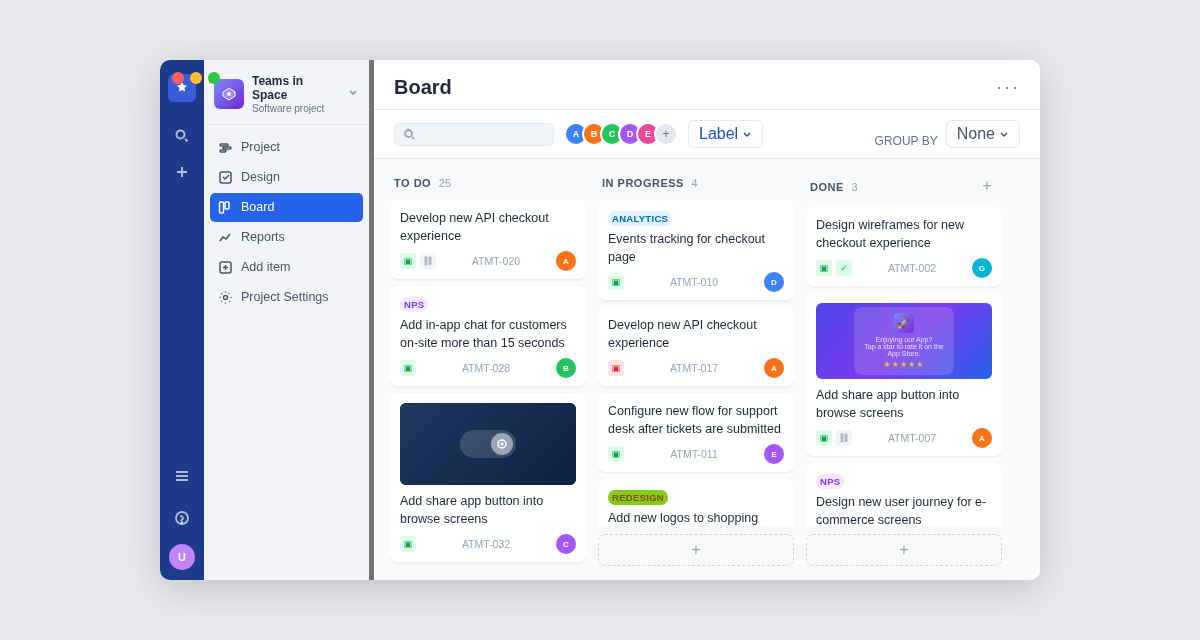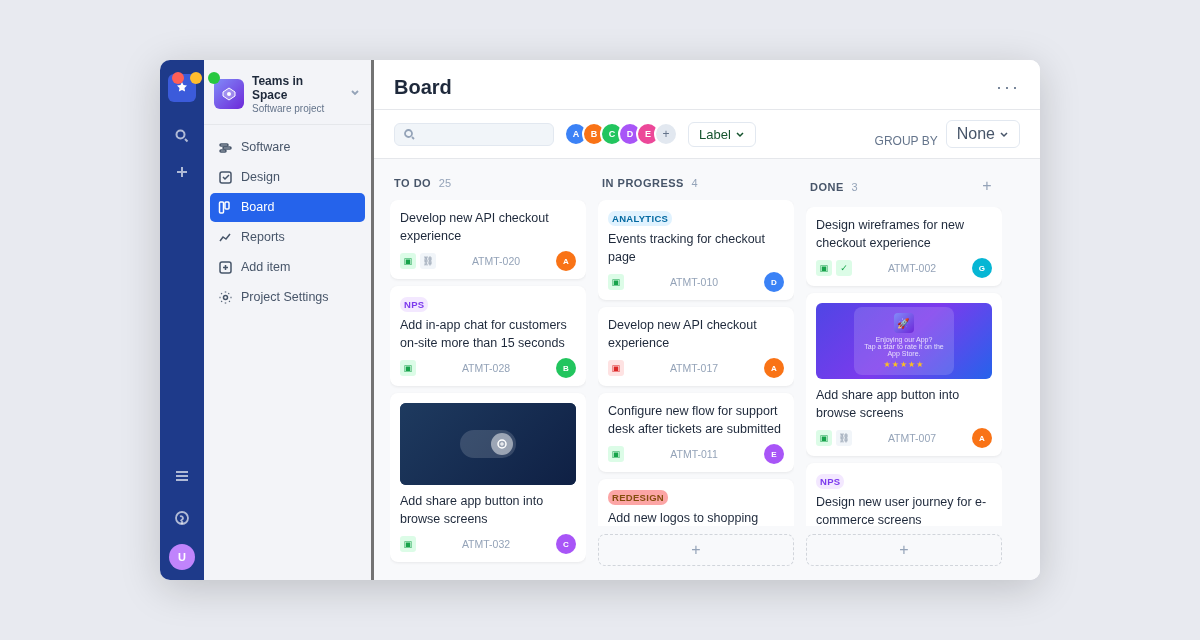"Teams in Space" .sidebar { border-right: 3px solid #737373 -> 5px solid #737373 }
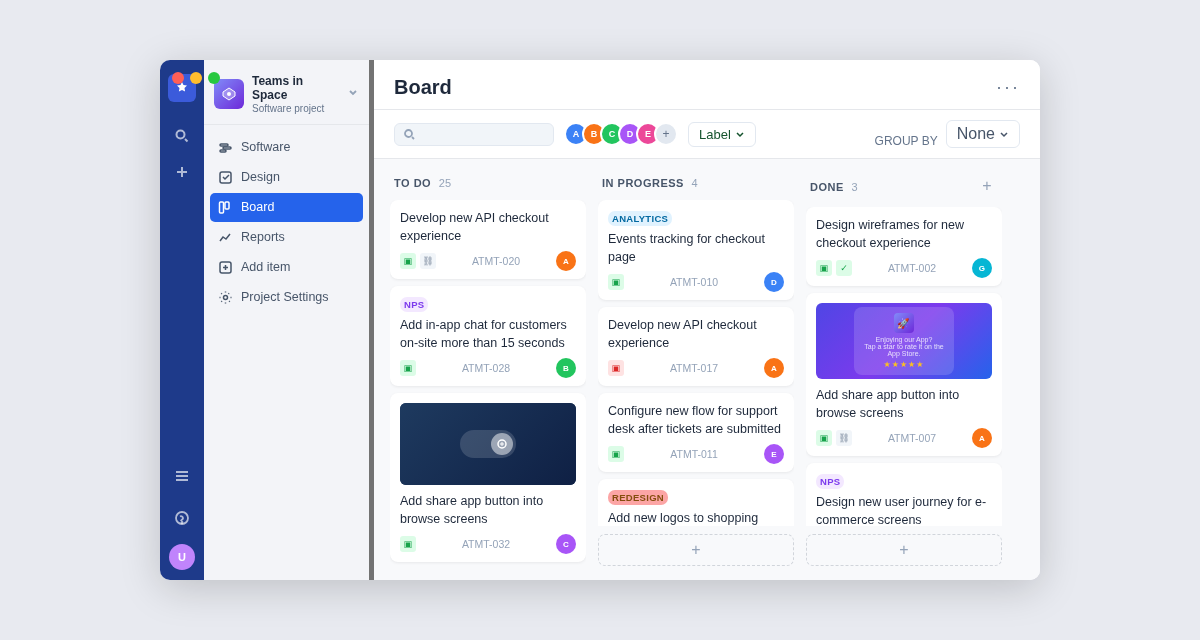"Label" .label-btn { color: #14532d -> #1d4ed8; font-size: 13px -> 16px }
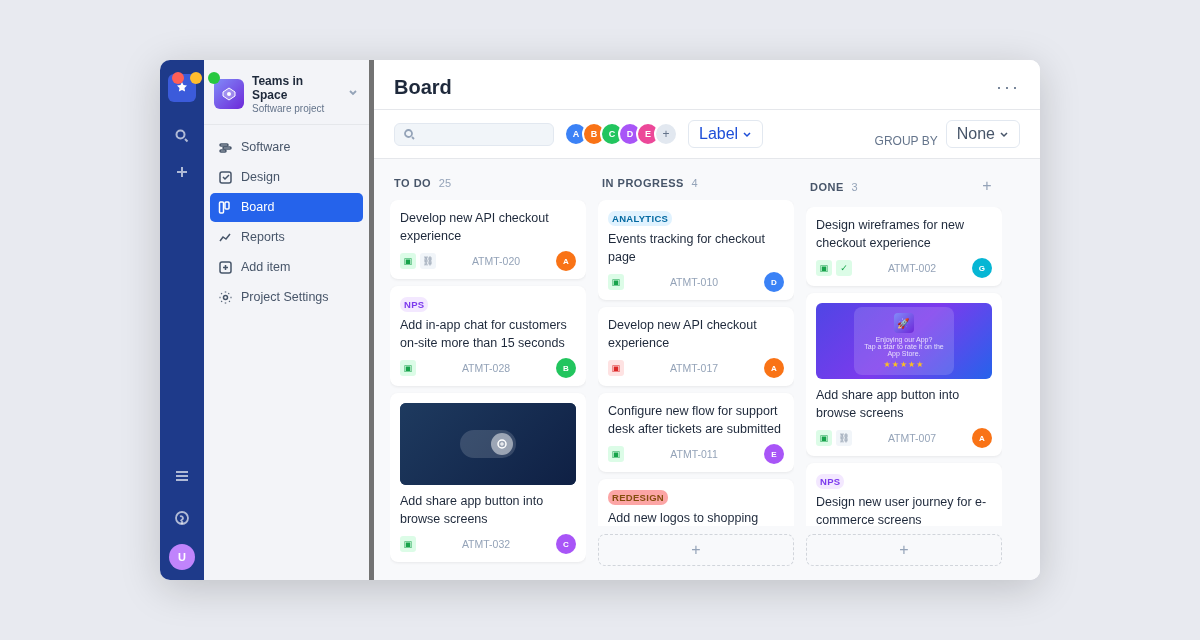"Software" span { text: Software -> Project }
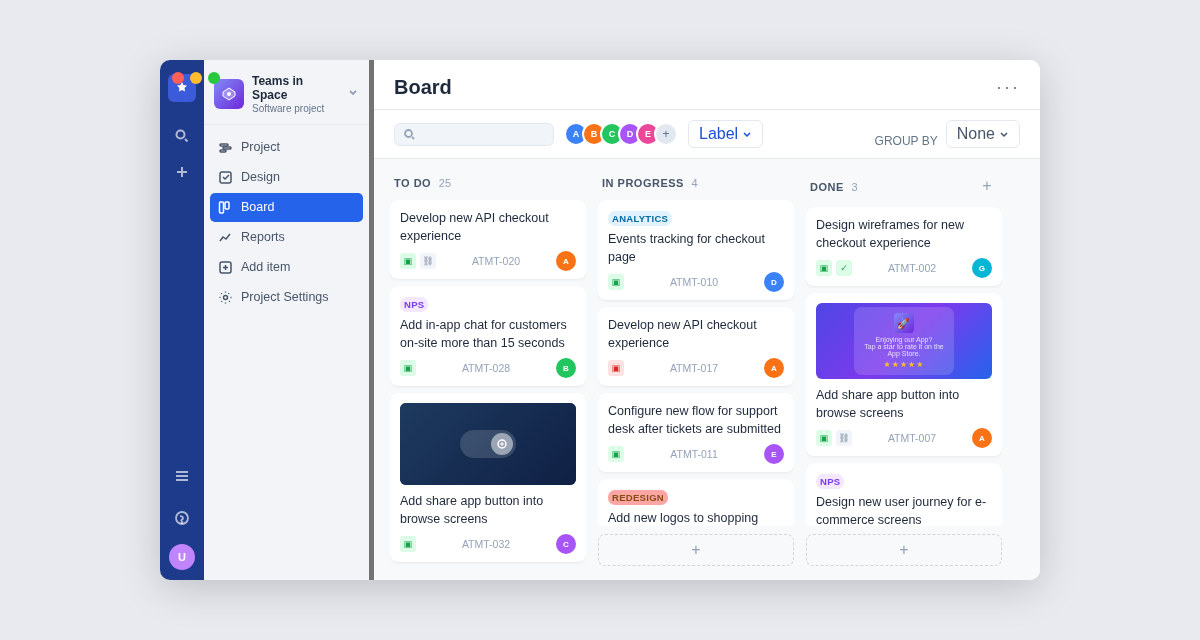"REDESIGN" .tag.redesign { background: #fca5a5 -> #84cc16 }
